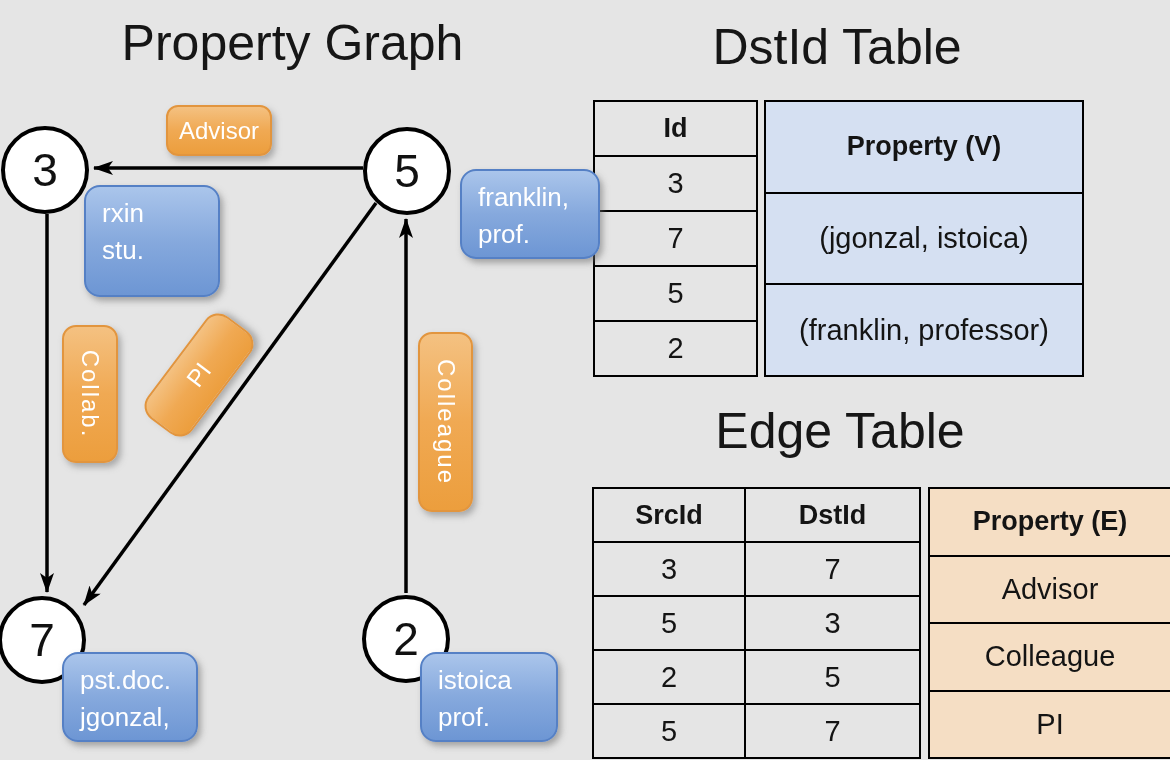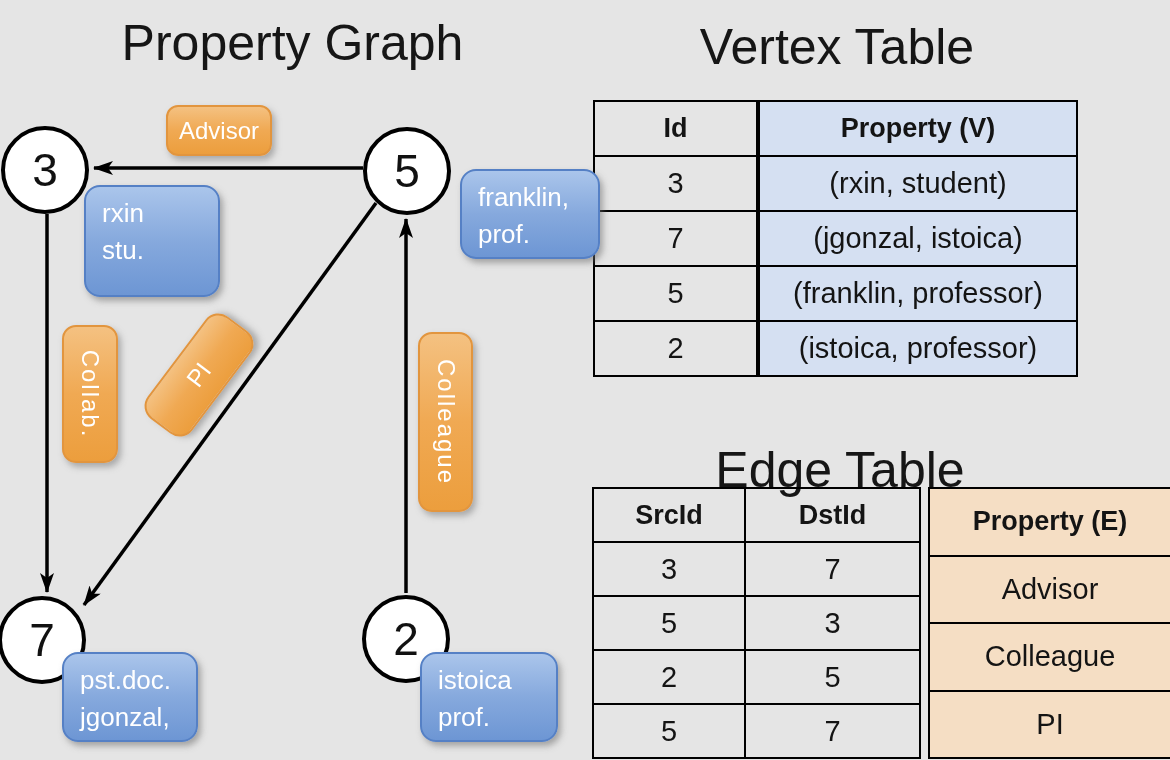"Vertex Table" div.title { text: Vertex -> DstId }
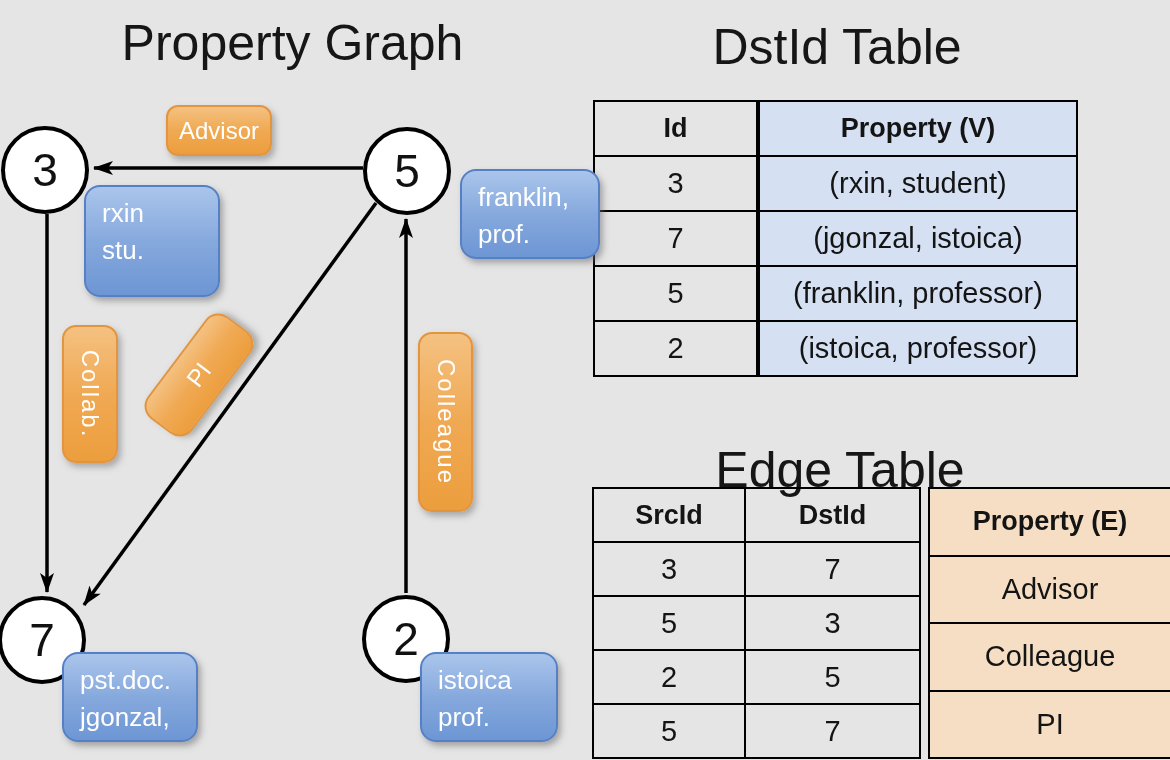"Id" .vgroup { gap: none -> 6px }
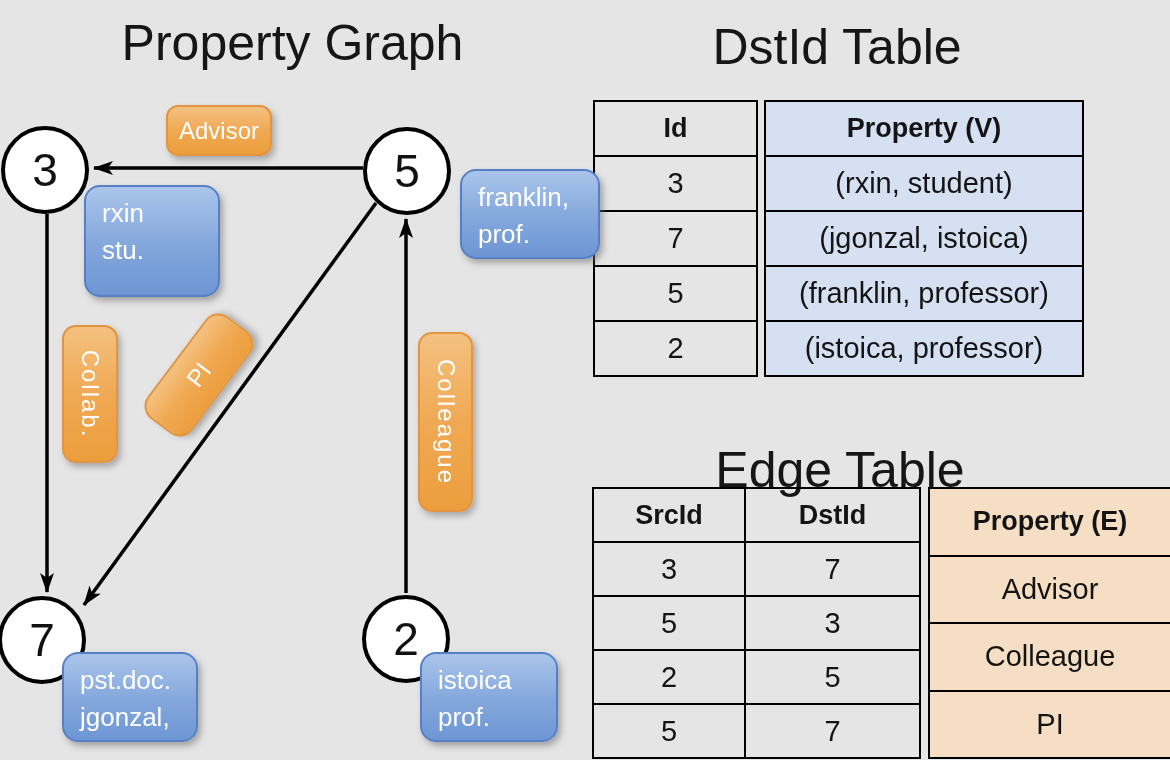"(rxin, student)" tr { html: <tr> <td>(rxin, student)</td> </tr> -> none }
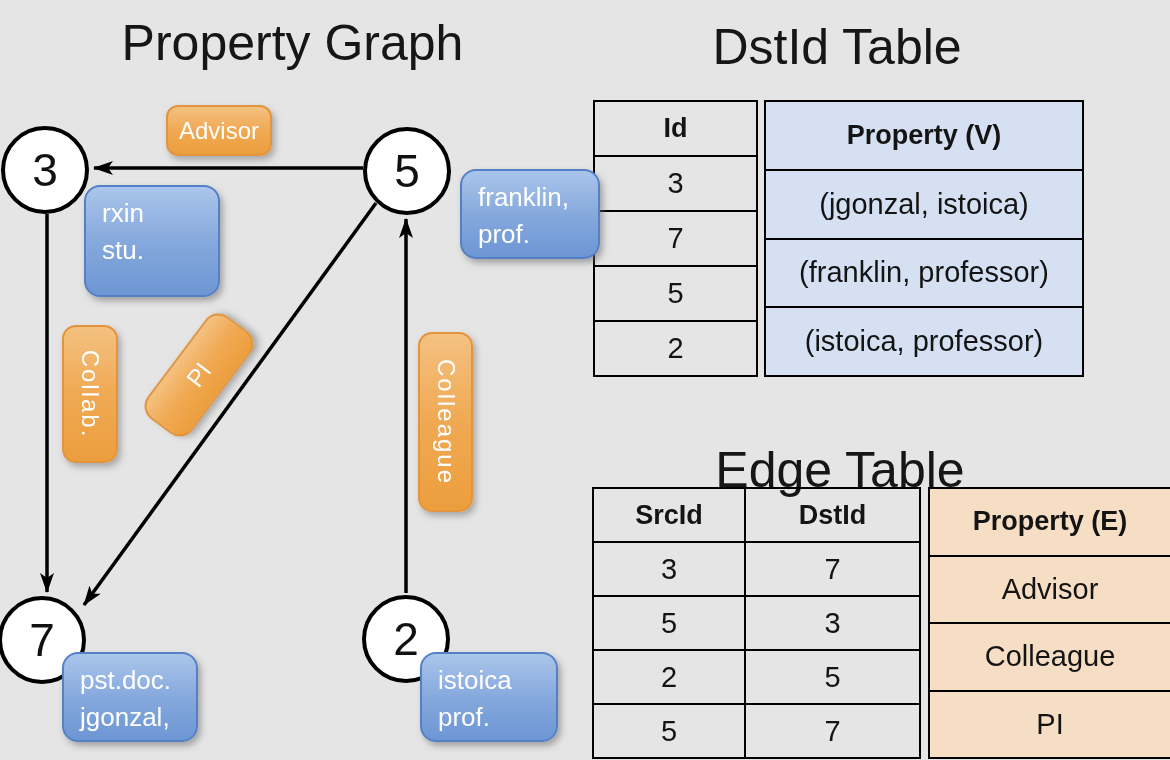"(istoica, professor)" tr { html: <tr> <td>(istoica, professor)</td> </tr> -> none }
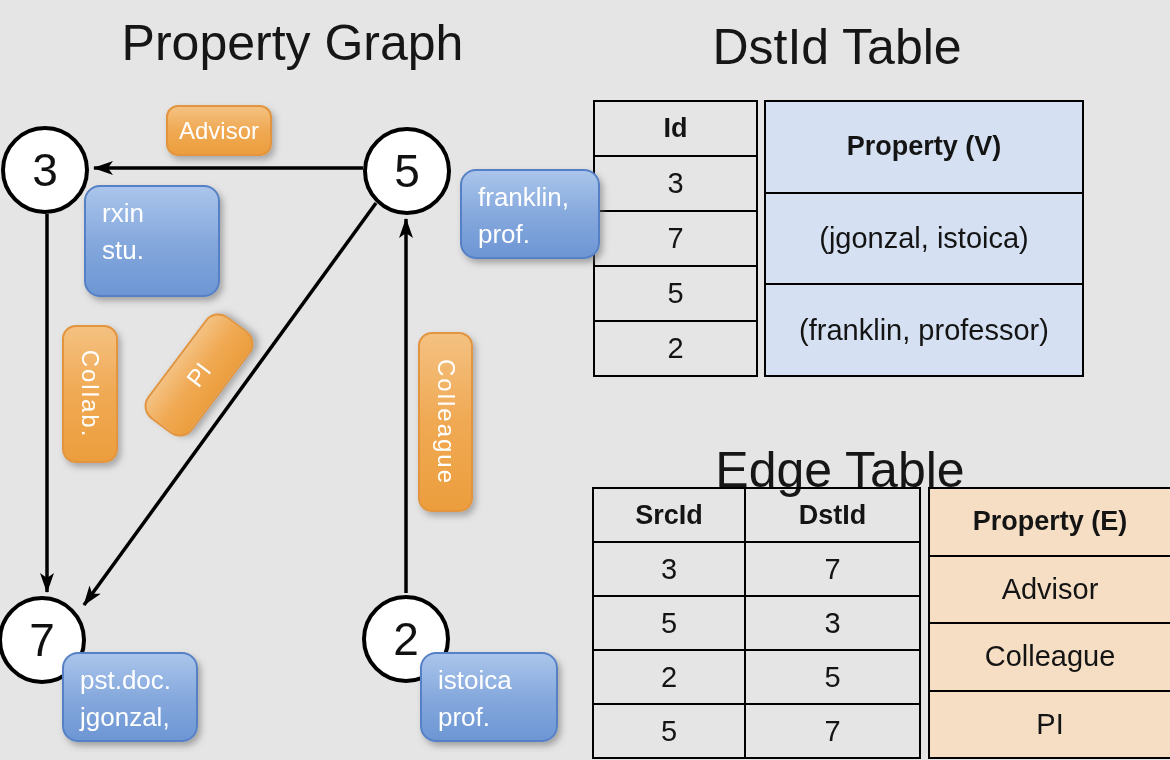"Edge Table" .etitle { margin-top: 39px -> none }
